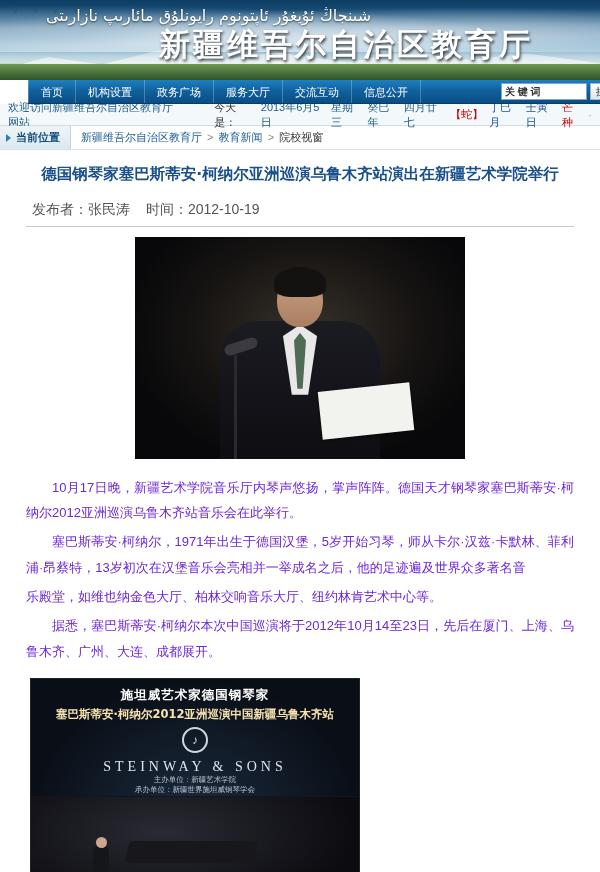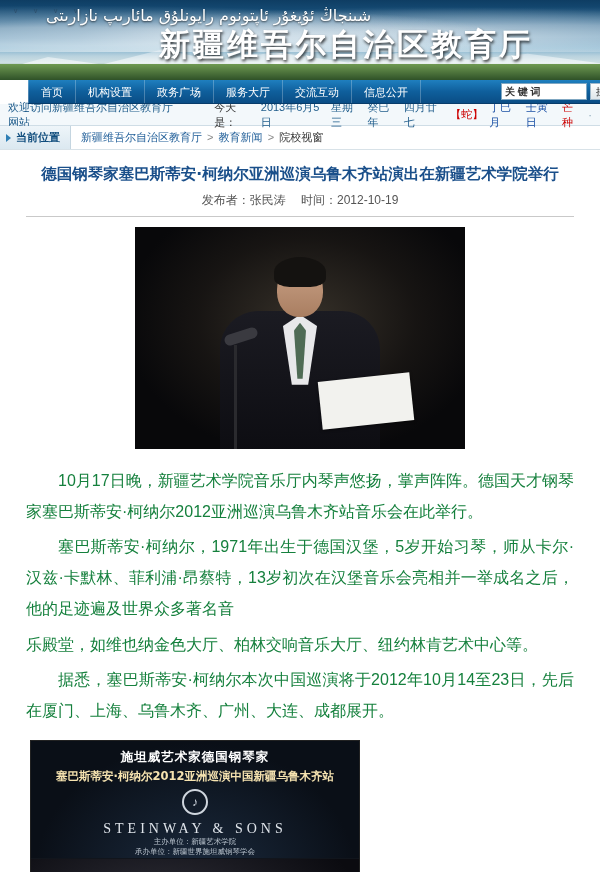"发布者：张民涛 时间：2012-10-19" .byline { font-size: 12px -> 14px; margin-top: none -> 9px; text-align: center -> none }
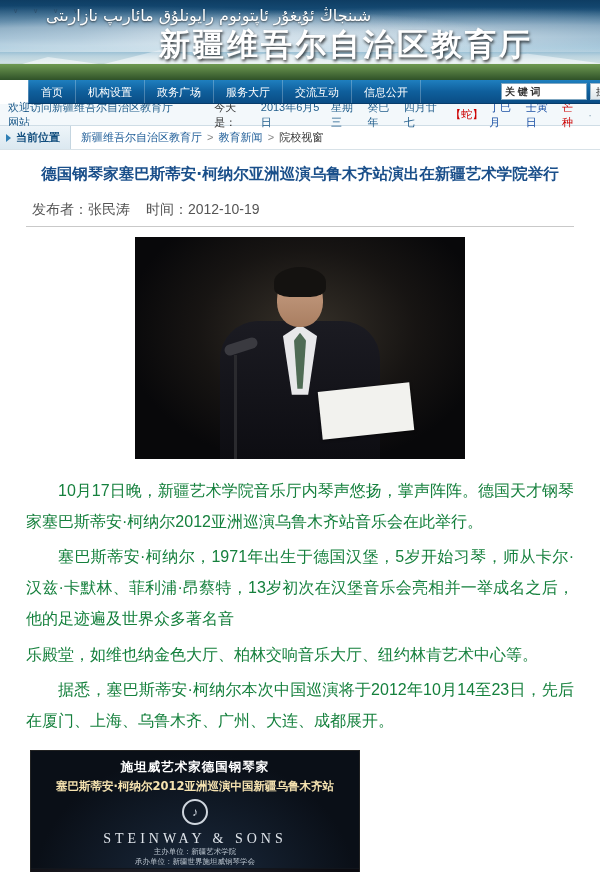"10月17日晚，新疆艺术学院音乐厅内琴声悠扬，掌声阵阵。德国天才钢琴家塞巴斯蒂安" .body-text { color: #15803d -> #6d28d9; font-size: 16px -> 13px }
